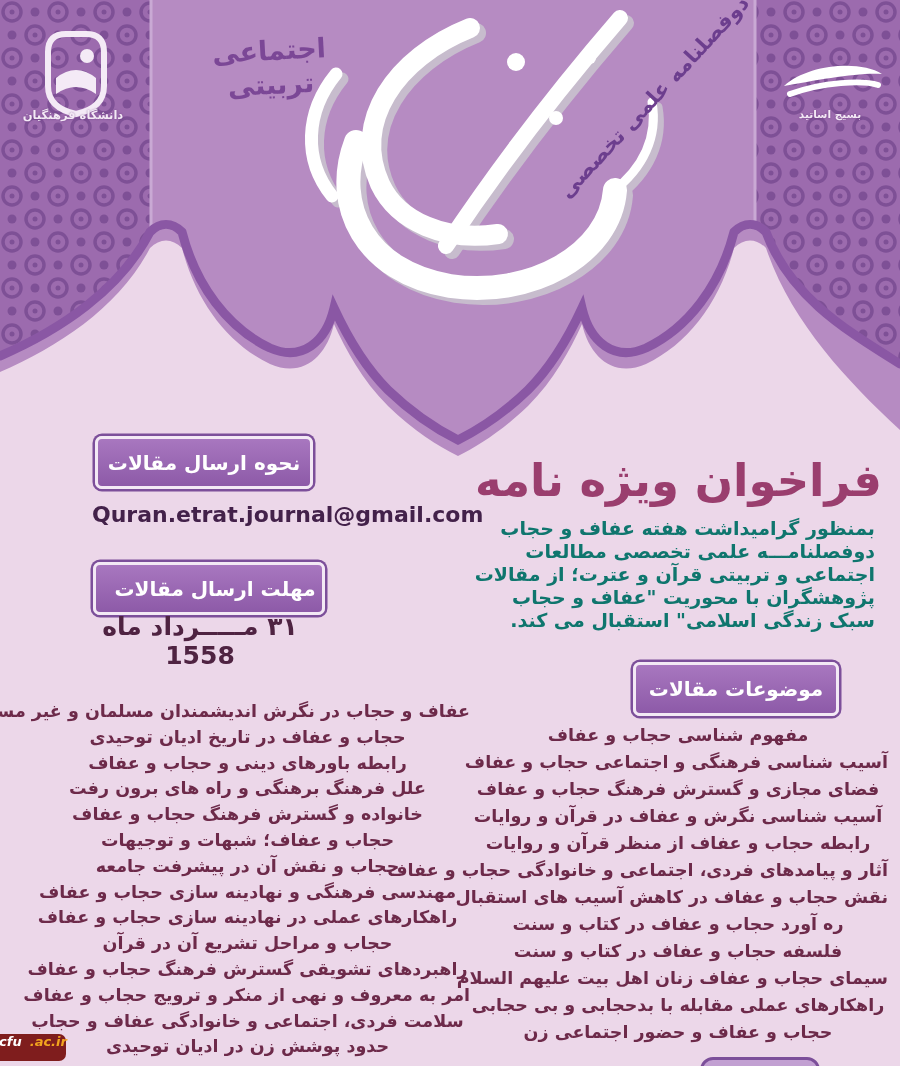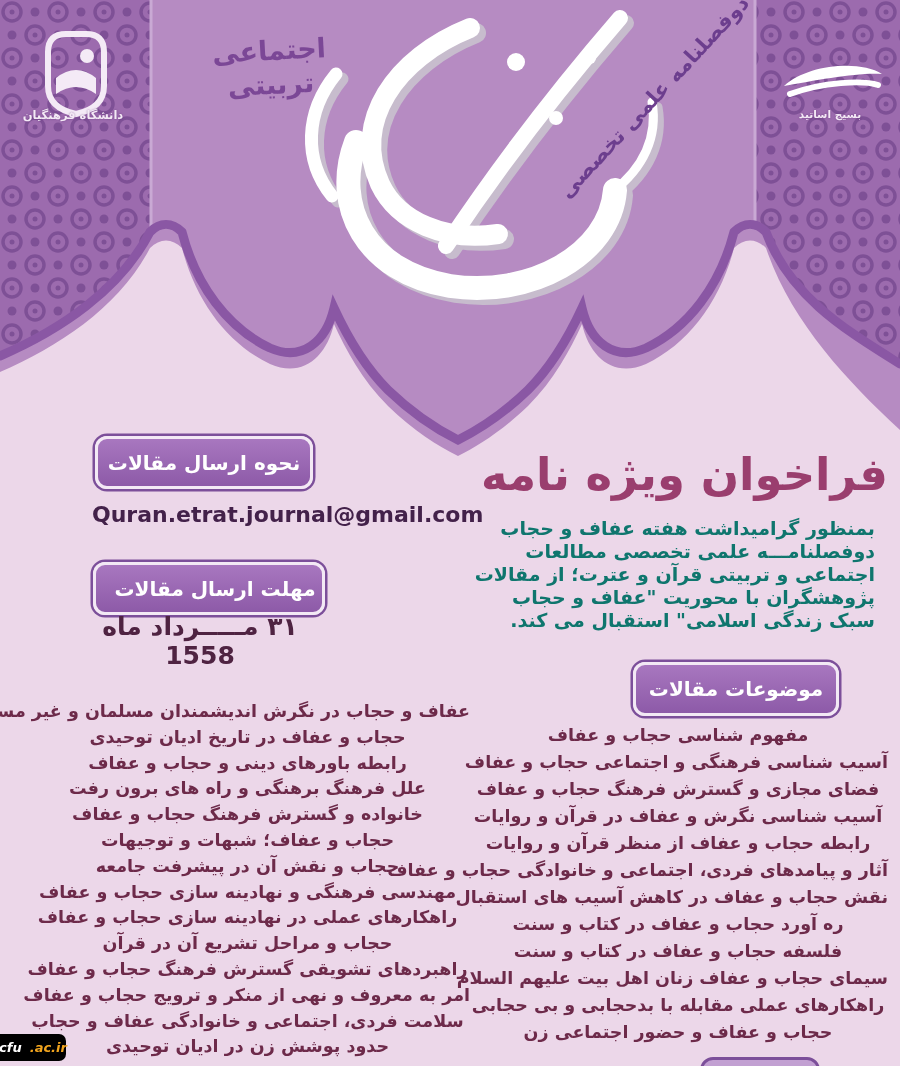"نحوه ارسال مقالات" .pill { border-radius: 12px -> 7px }
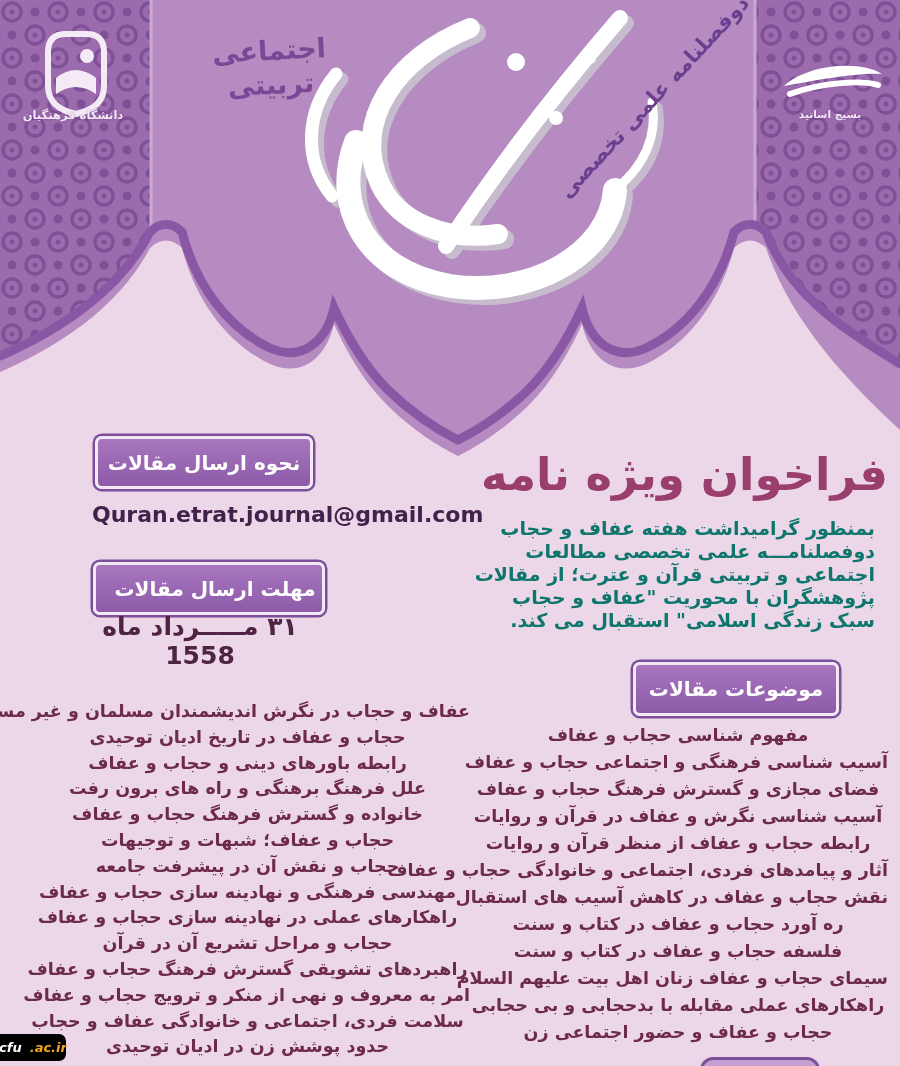"فراخوان ویژه نامه" h1.call-title { margin: 0 -> 6px }
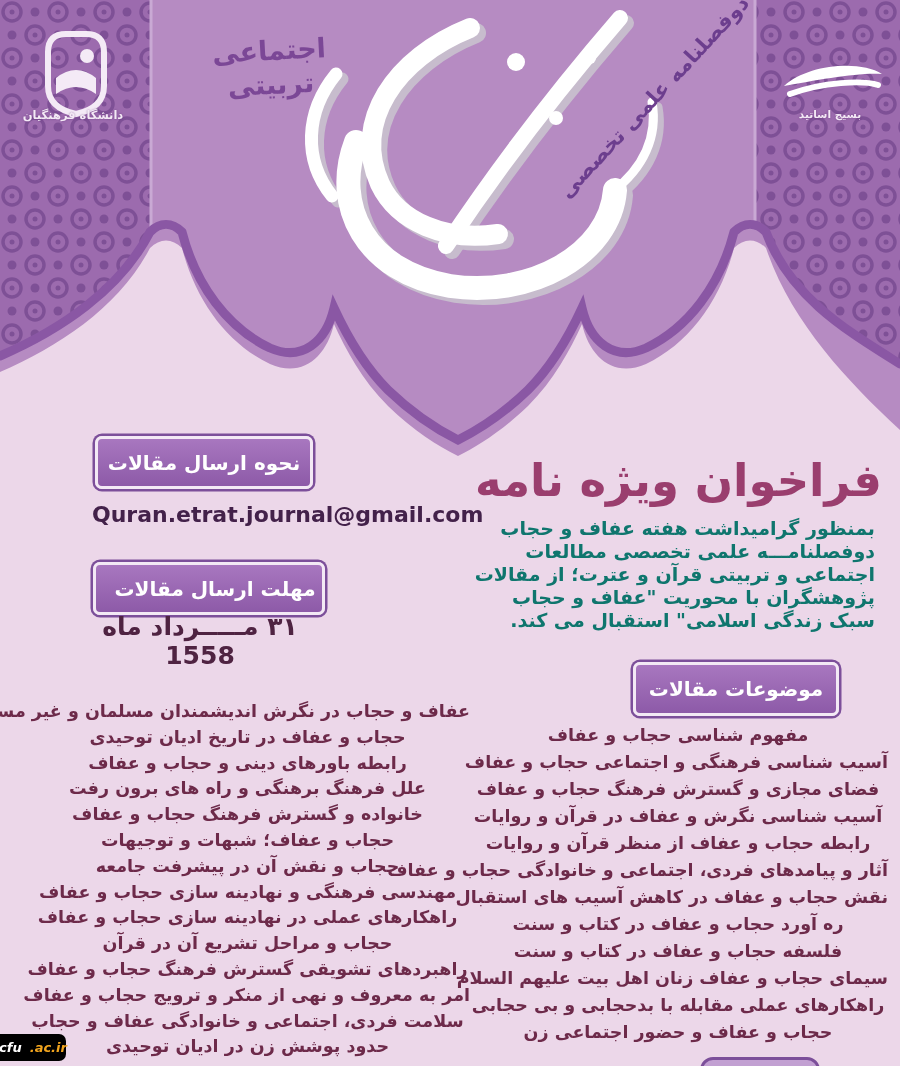"cfu" .watermark { align-items: center -> flex-start; background: #000000 -> #7f1d1d }
